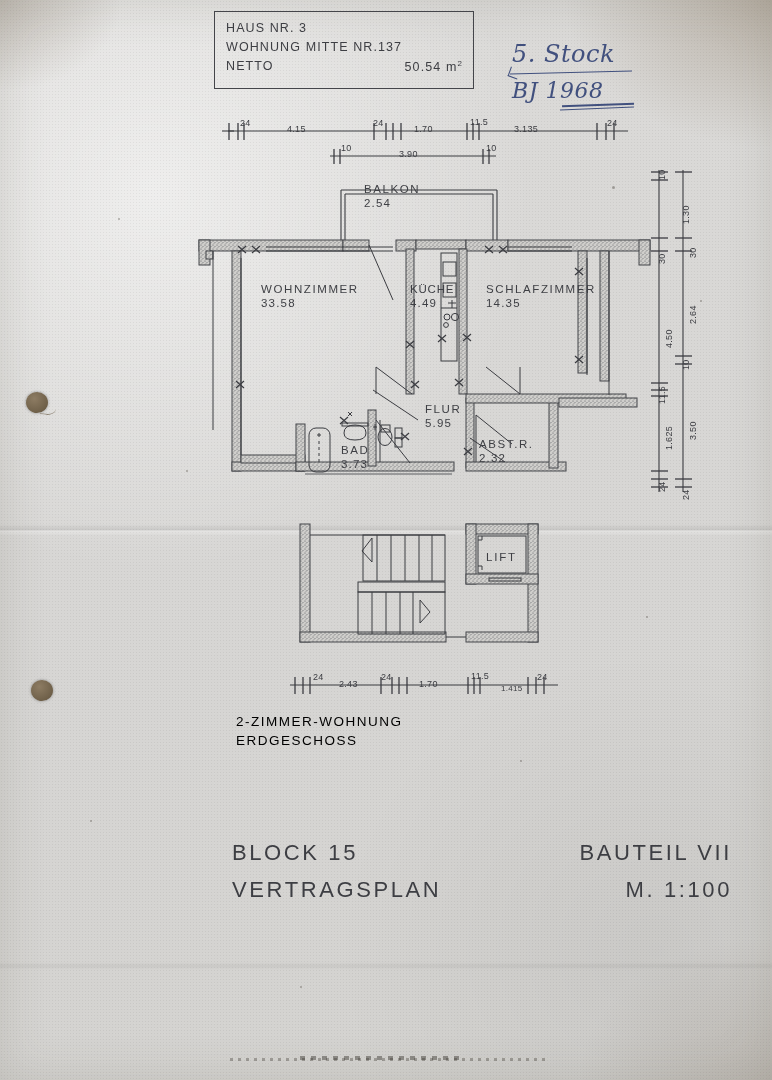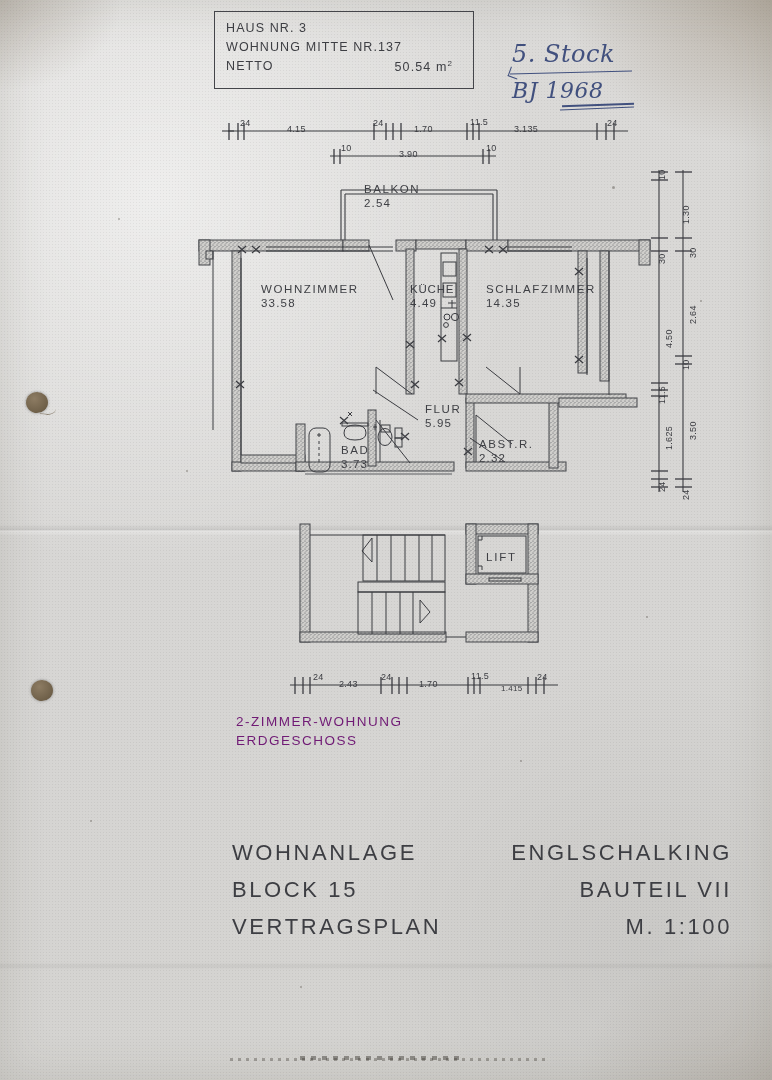"50.54 m2" #tb-area { right: 20px -> 10px }
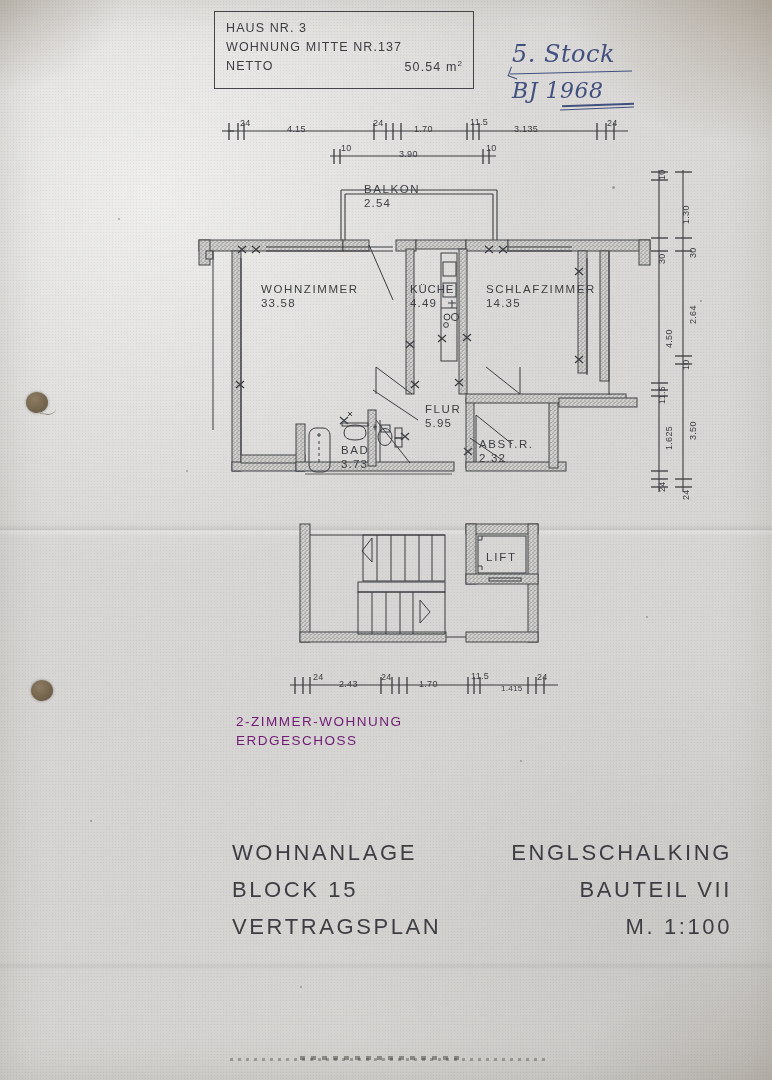"2-ZIMMER-WOHNUNG" #subcap { color: #701a75 -> #000000 }
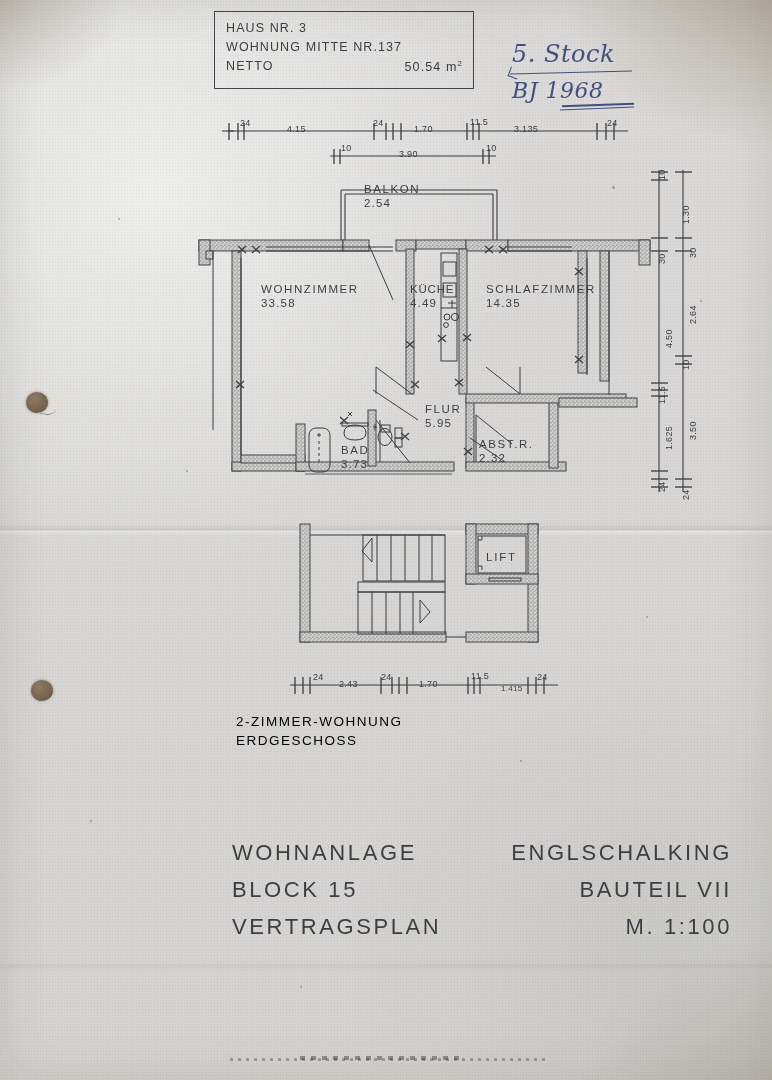"WOHNANLAGE" div.bb-row { html: <div> <span>WOHNANLAGE</span> <span>ENGLSCHALKING</span> </div> -> none }
